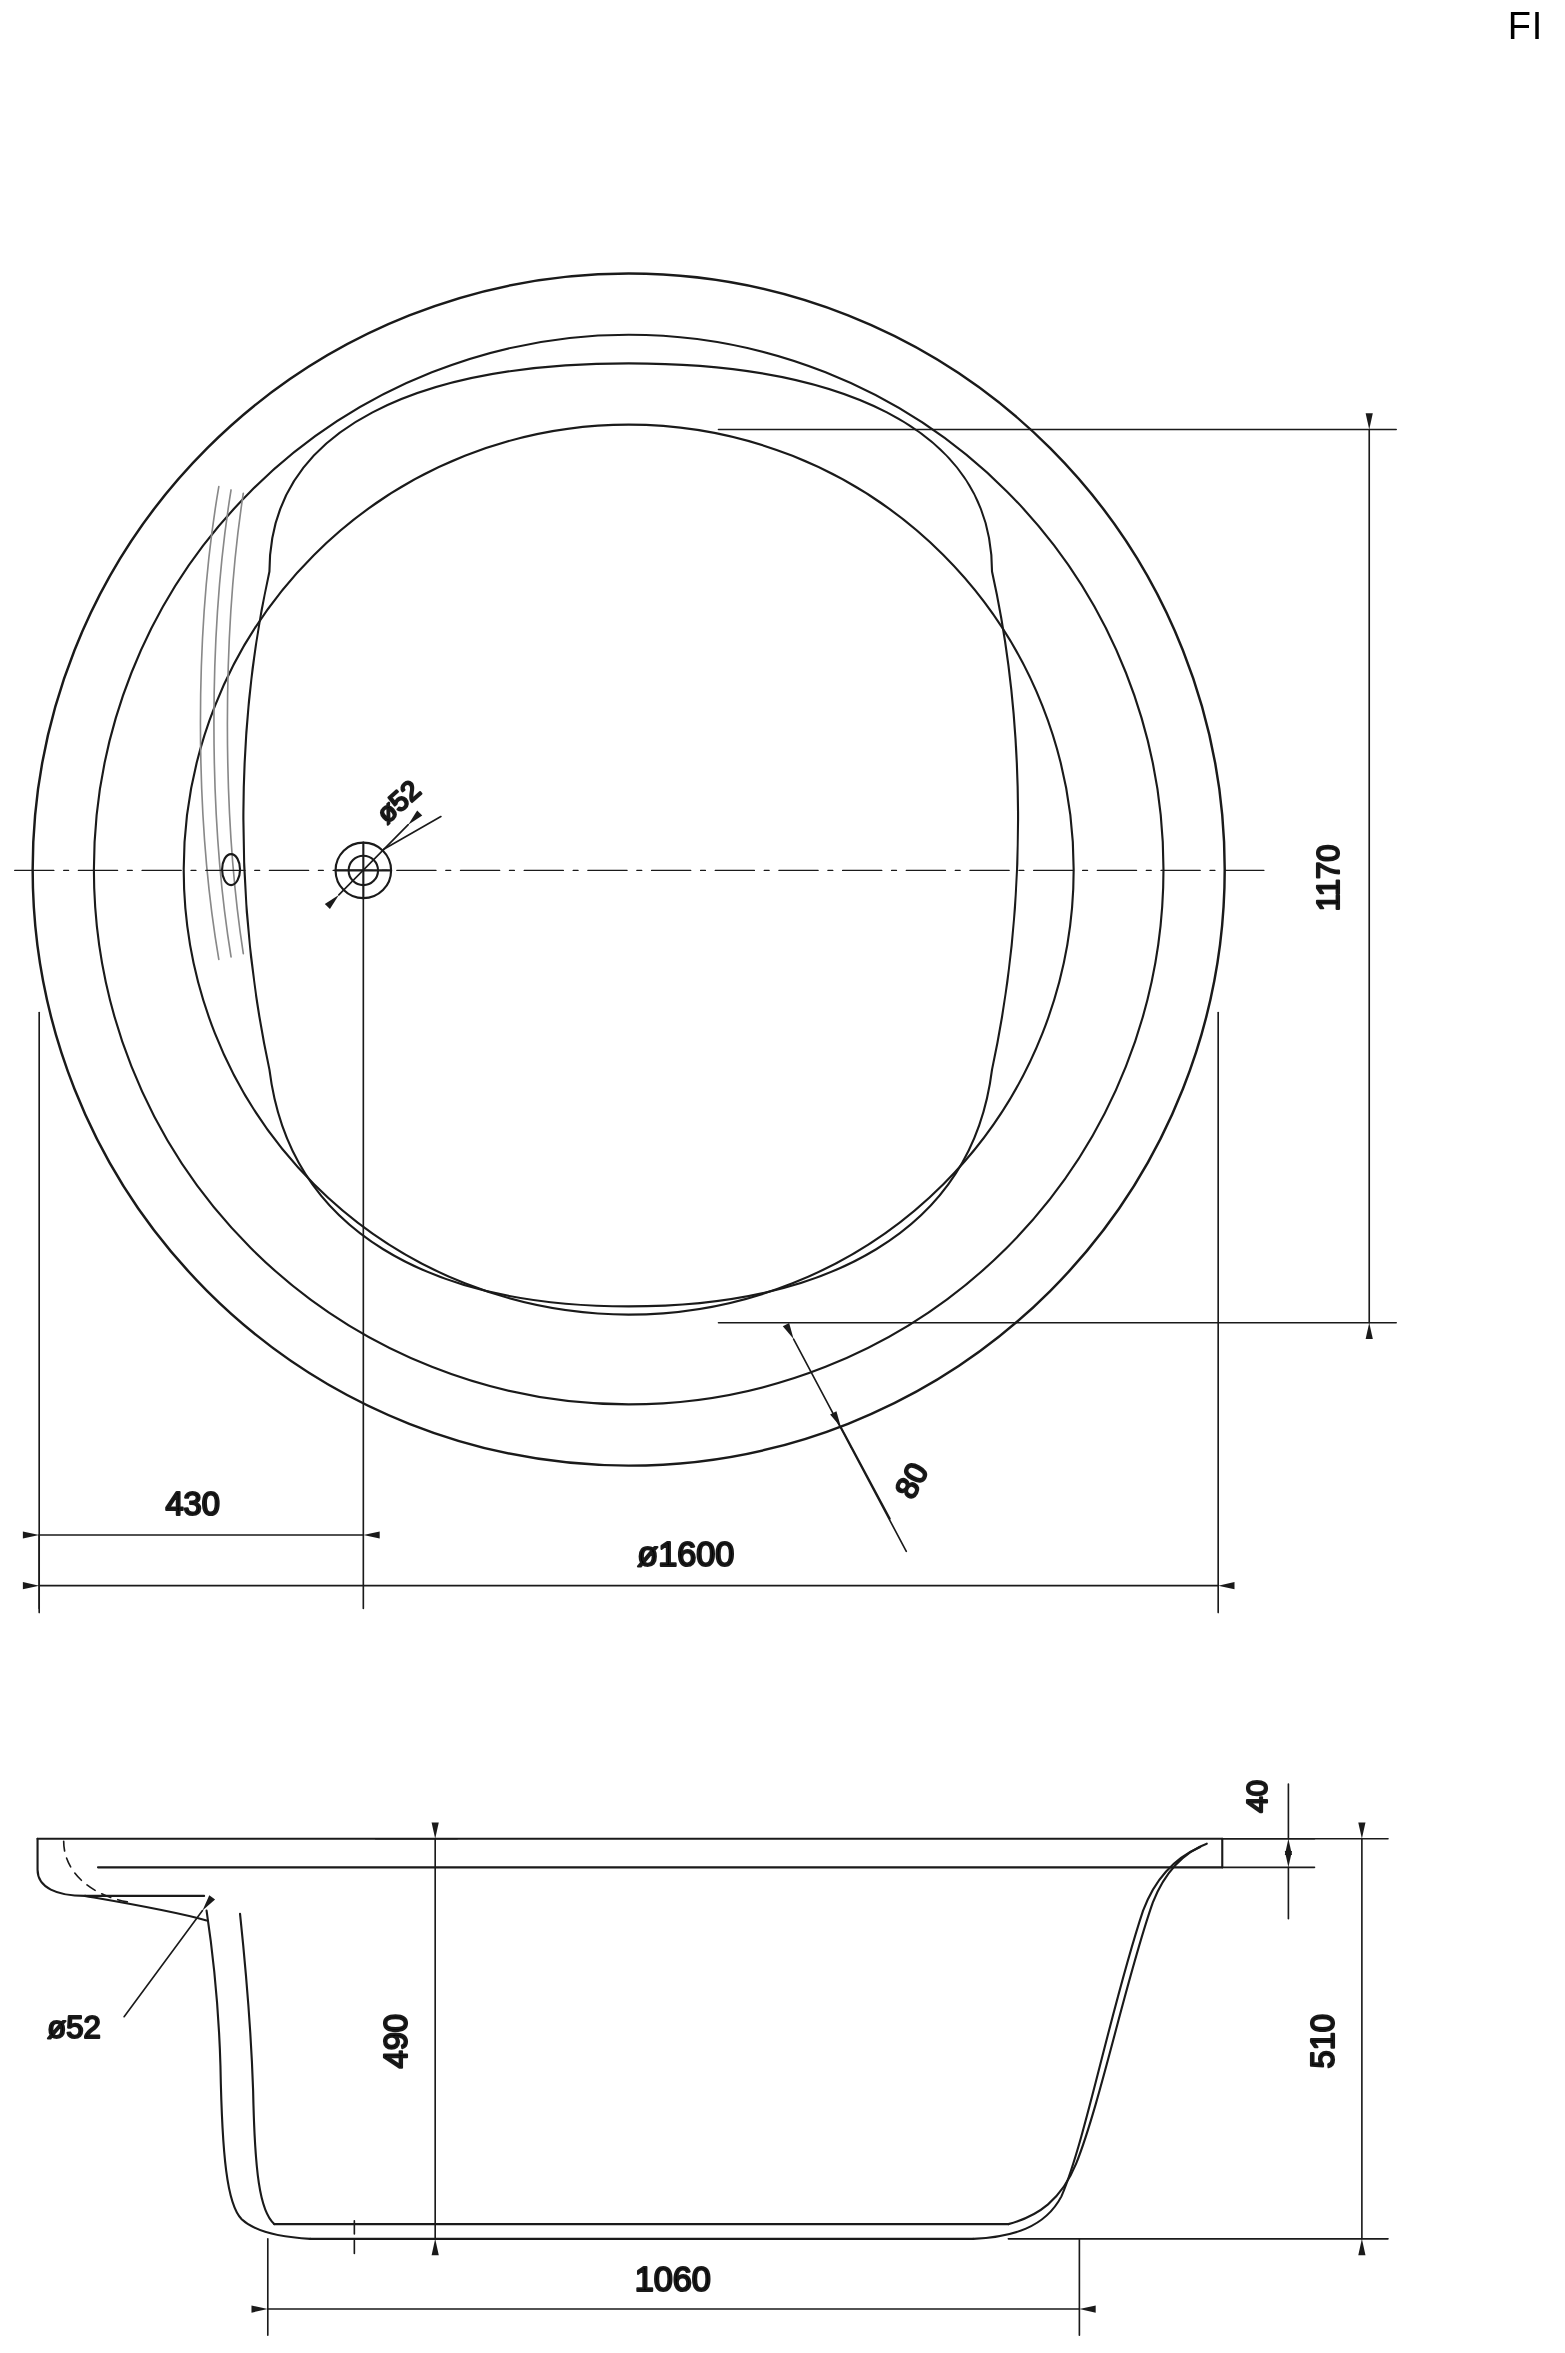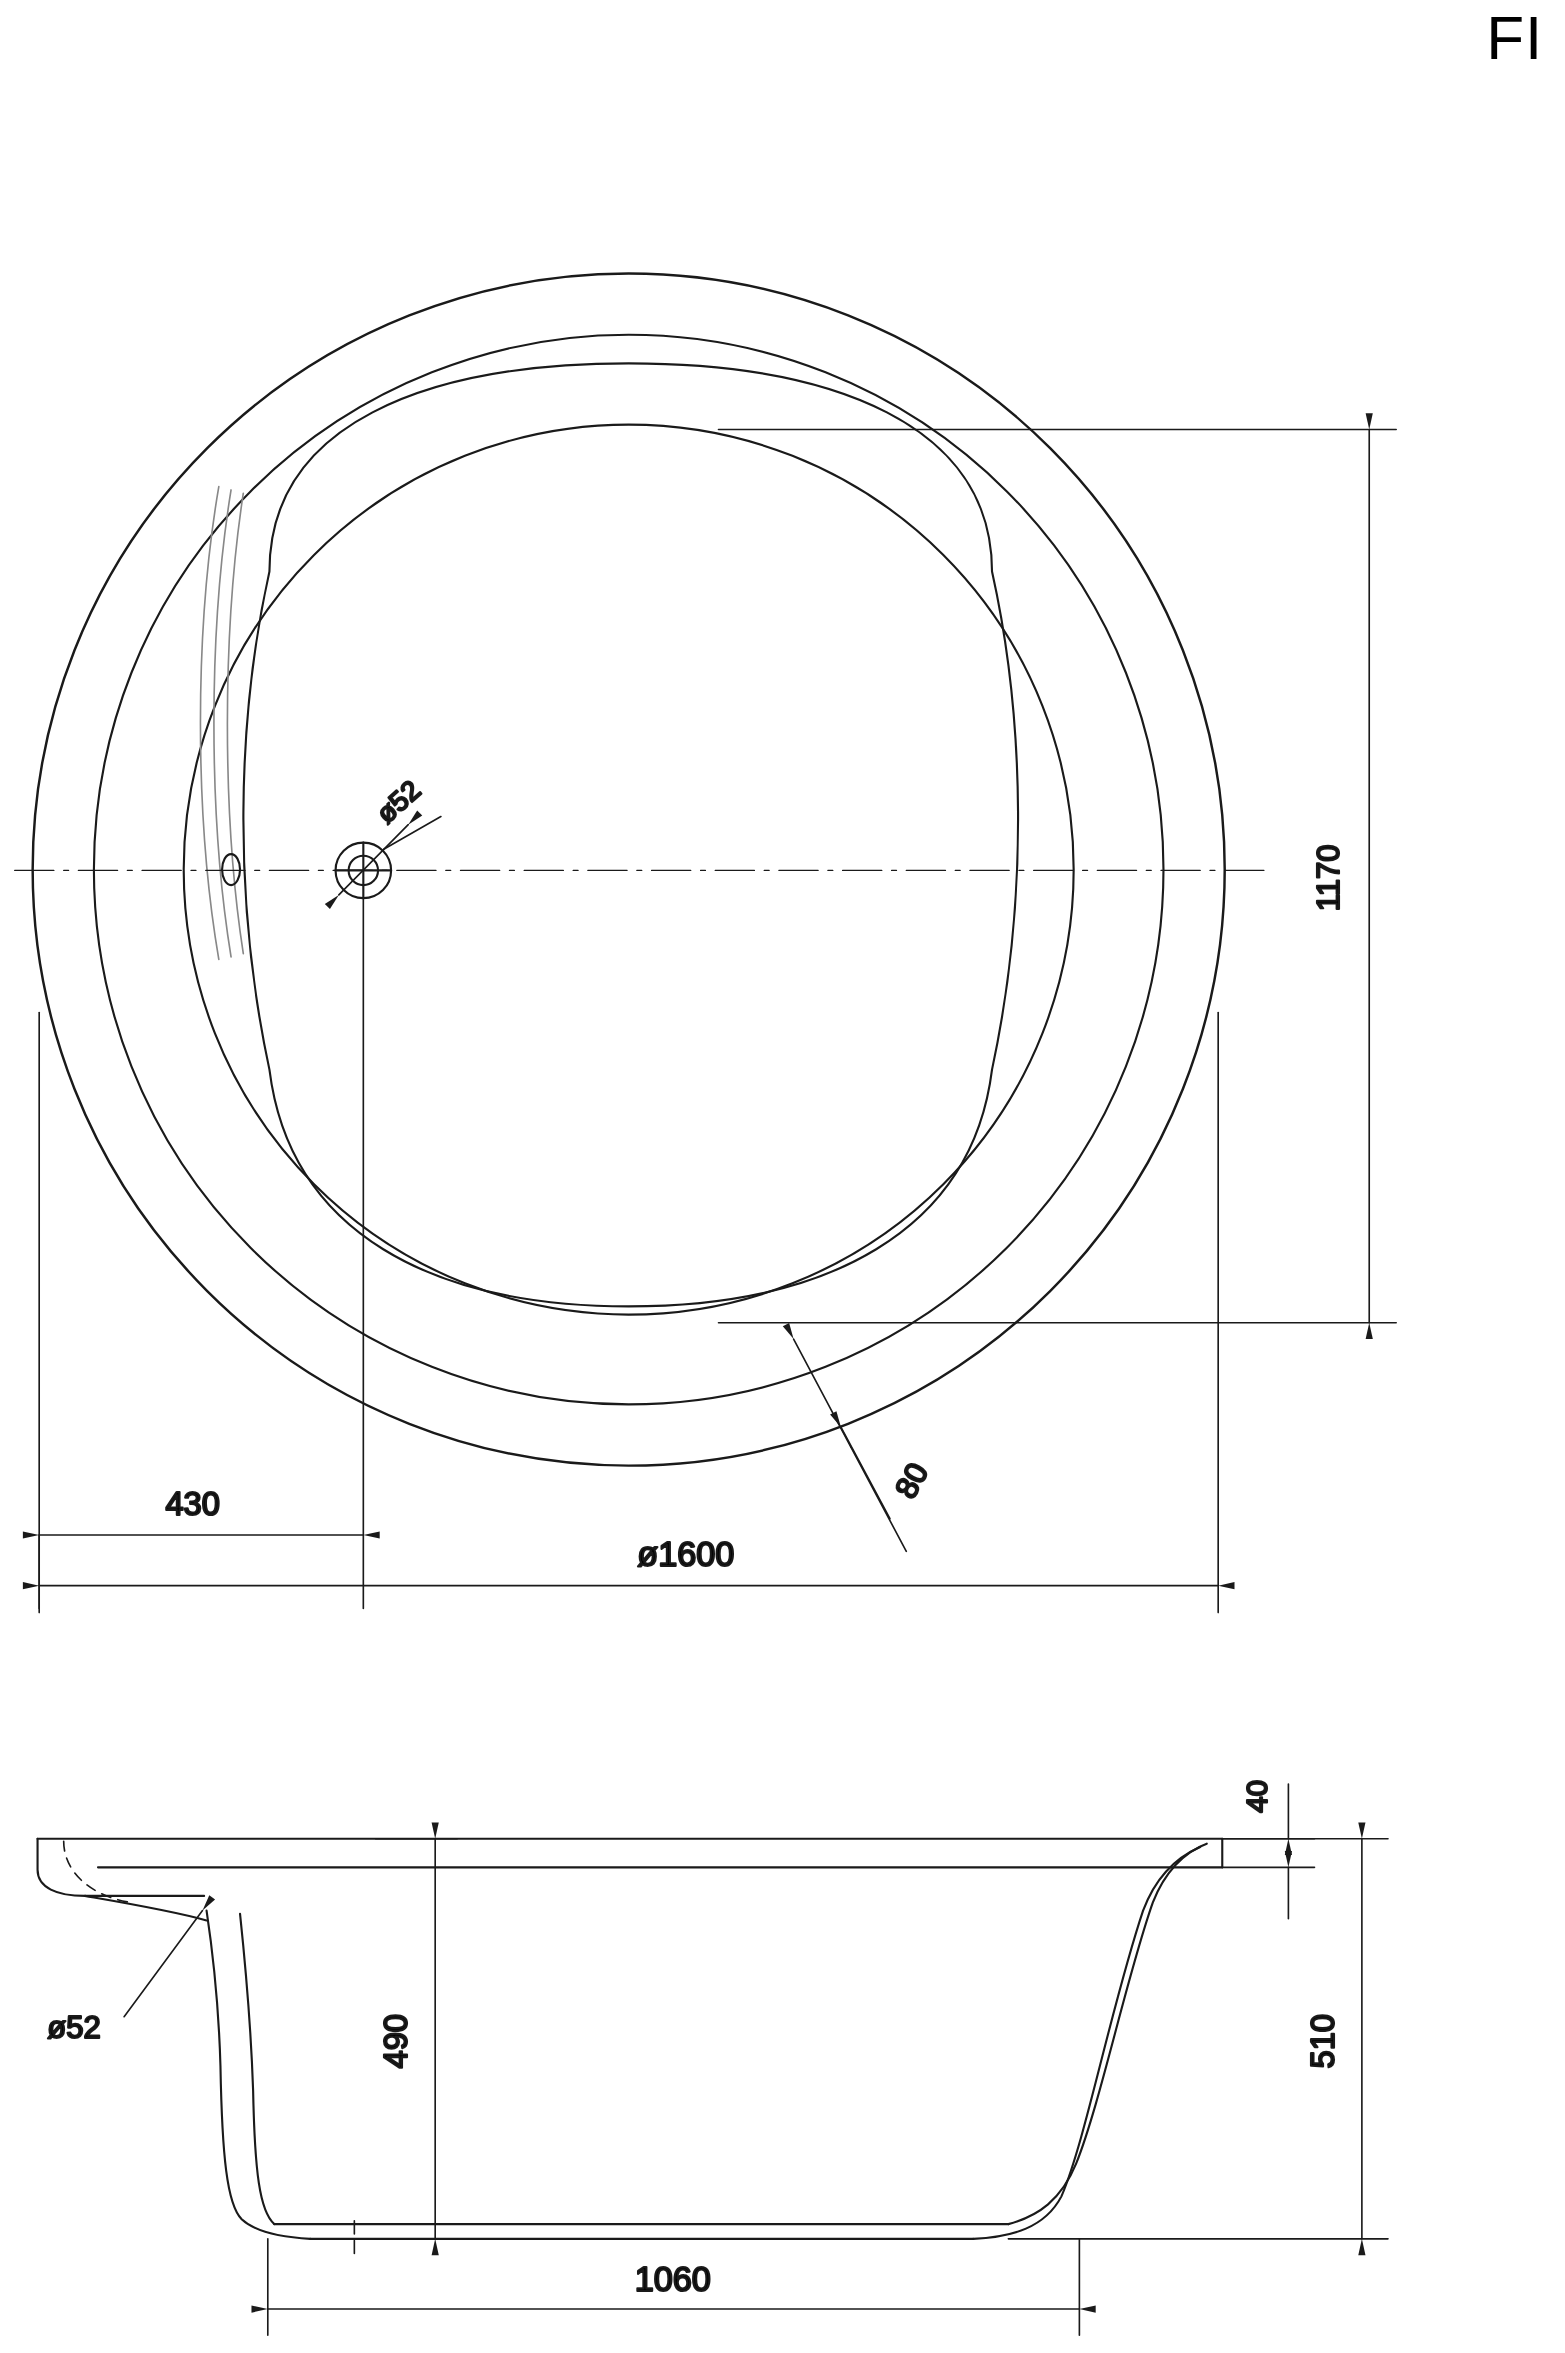"FI" .title-label { font-size: 62px -> 38px }
